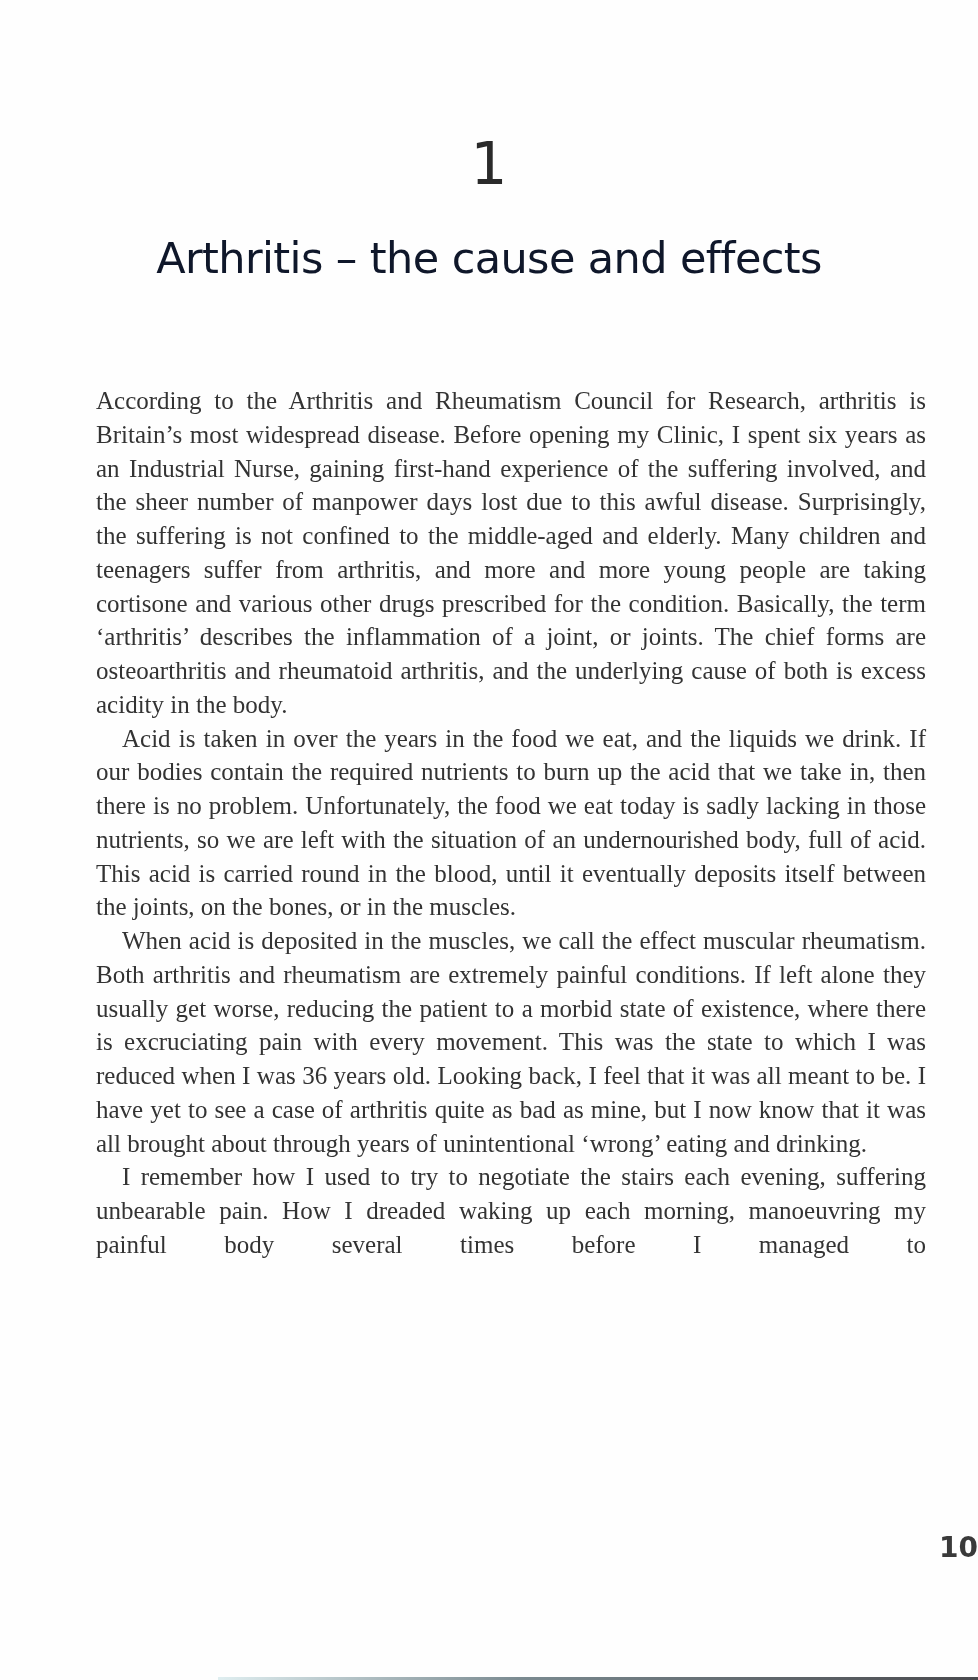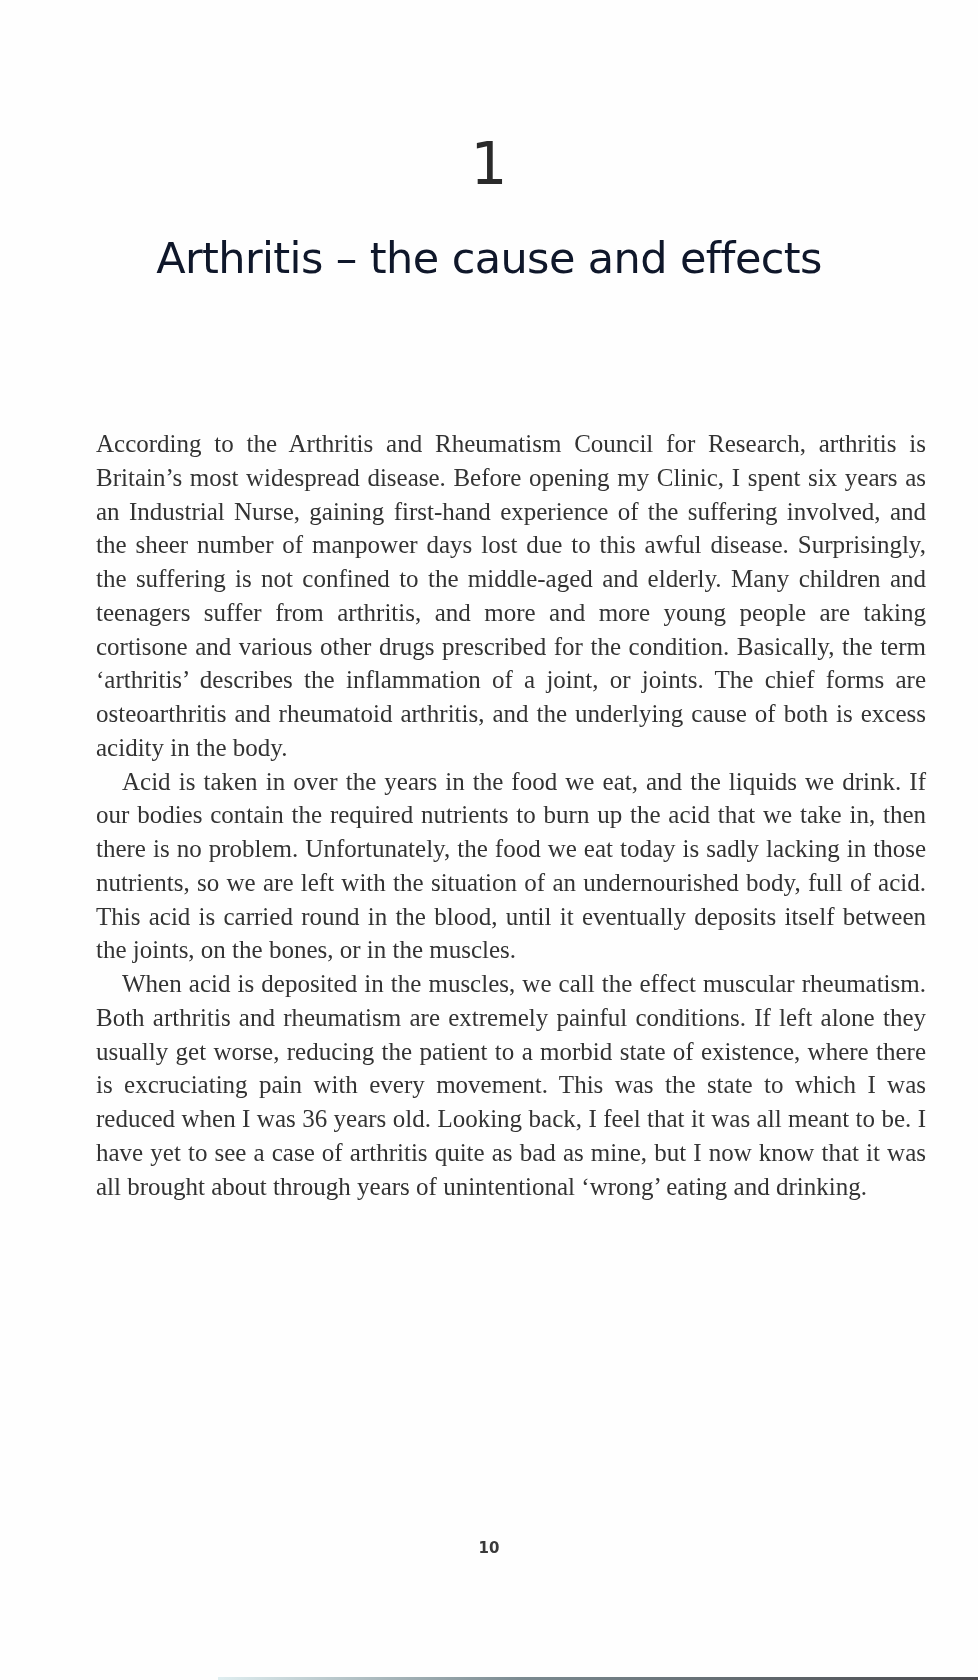"According to the Arthritis and" .body-text { margin-top: 43px -> none }
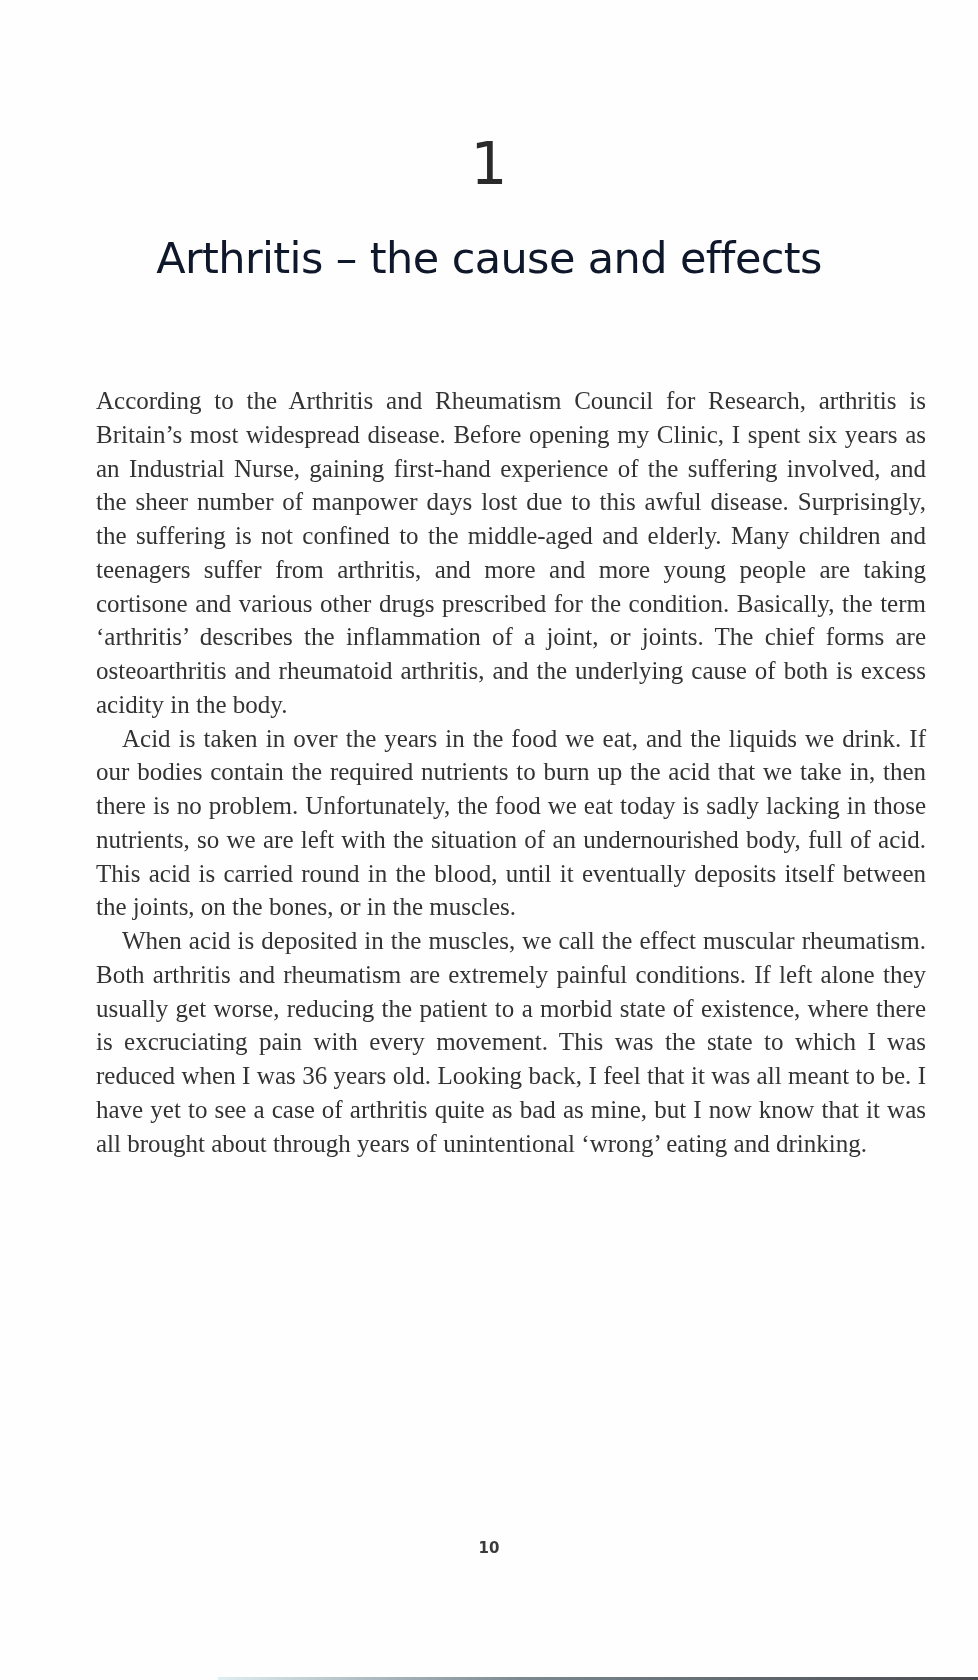"I remember how I used" p.last { html: none -> <p>I remember how I used to try to negotiate the stairs each evening, suffering unbearable pain. How I dreaded waking up each morning, manoeuvring my painful body several times before I managed to</p> }
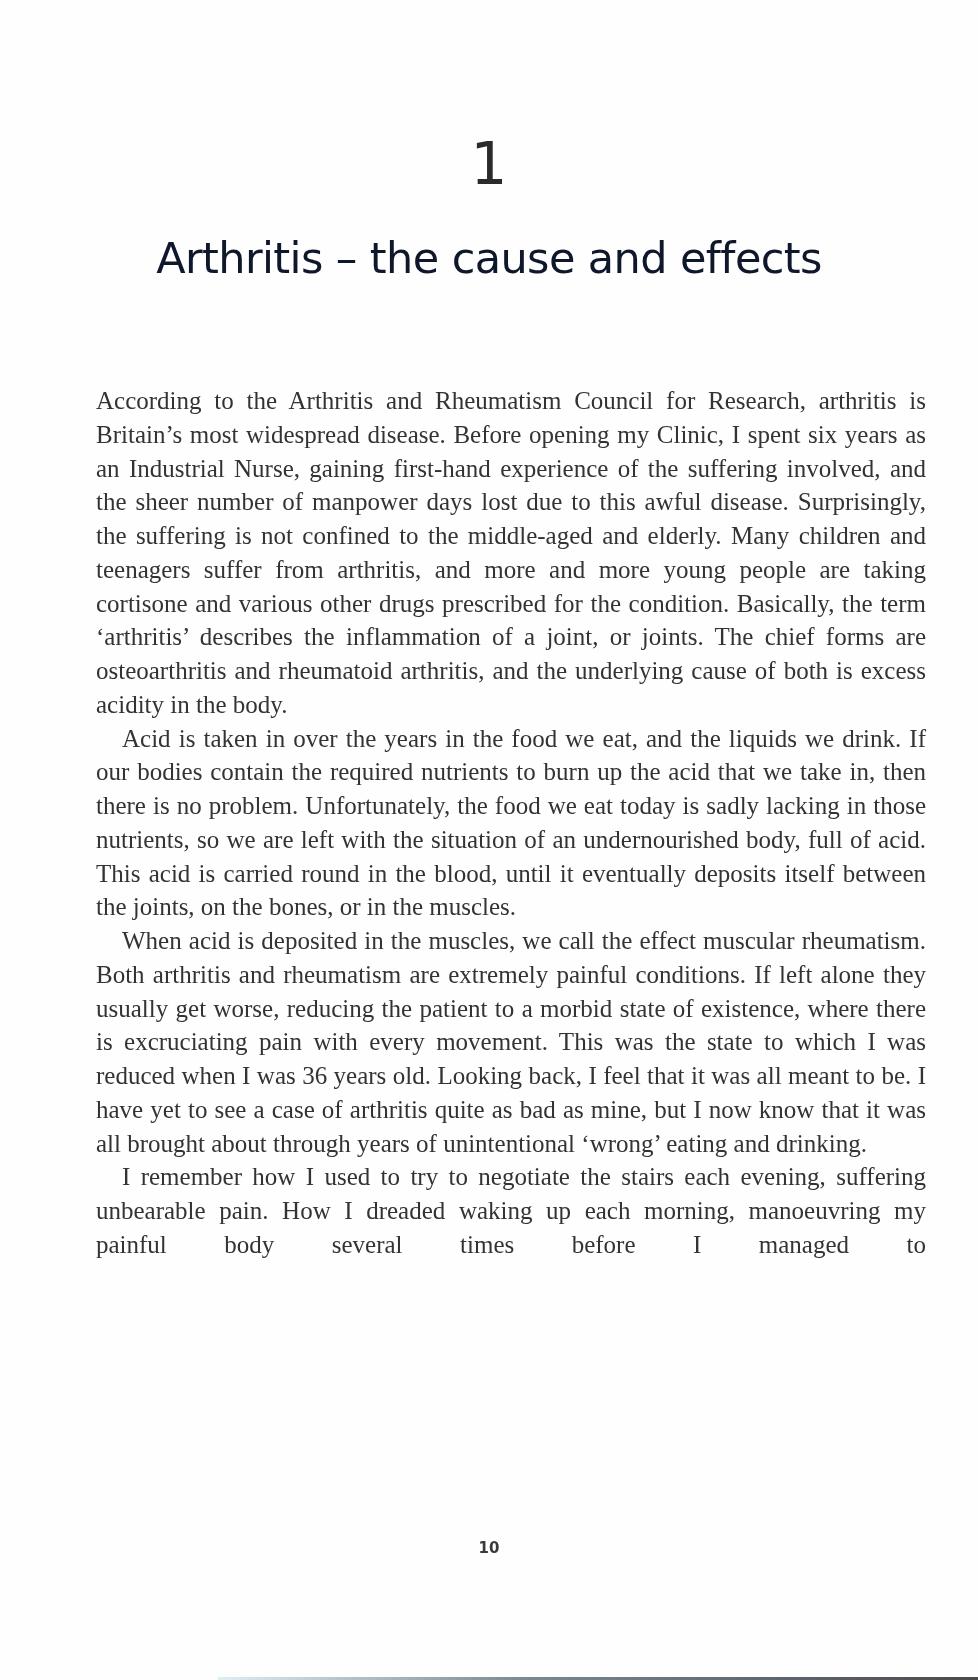"10" .page-number { font-size: 15px -> 28px; text-align: center -> right }
